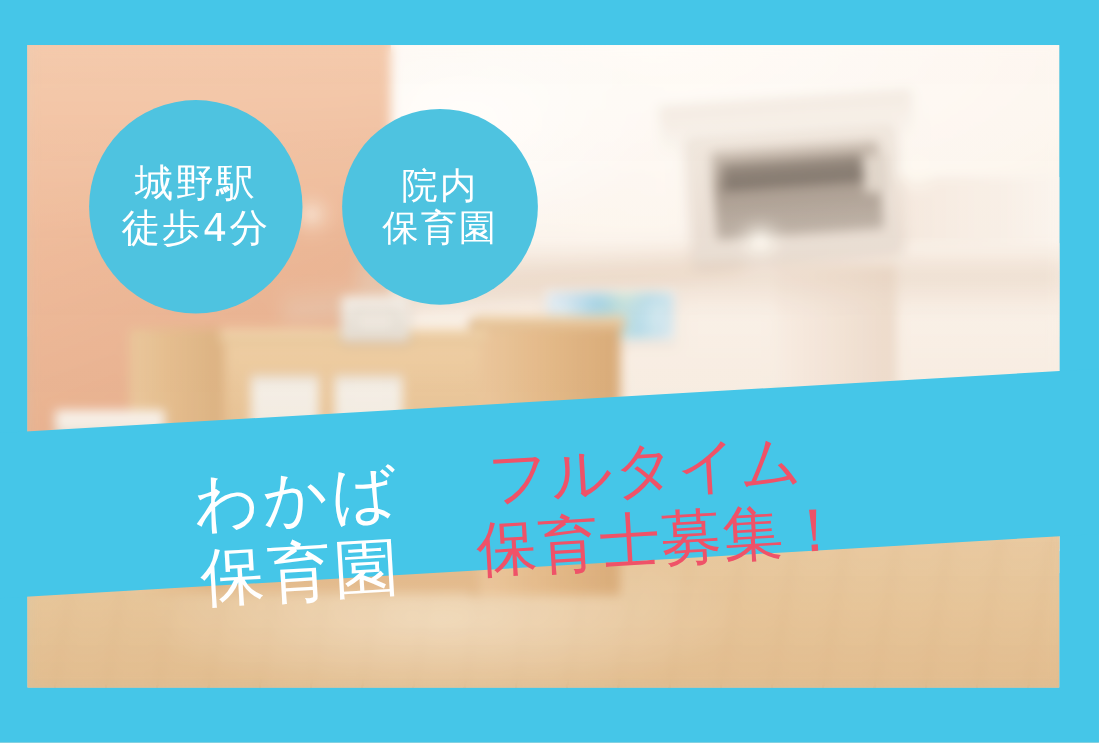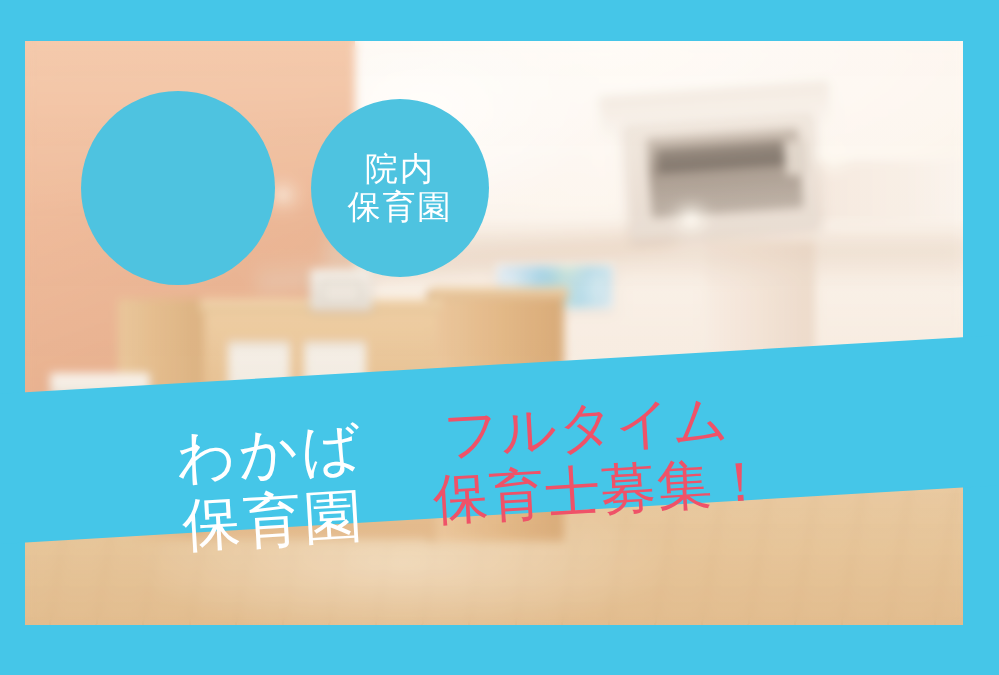"城野駅" span.ln { html: none -> <span>城野駅</span> }
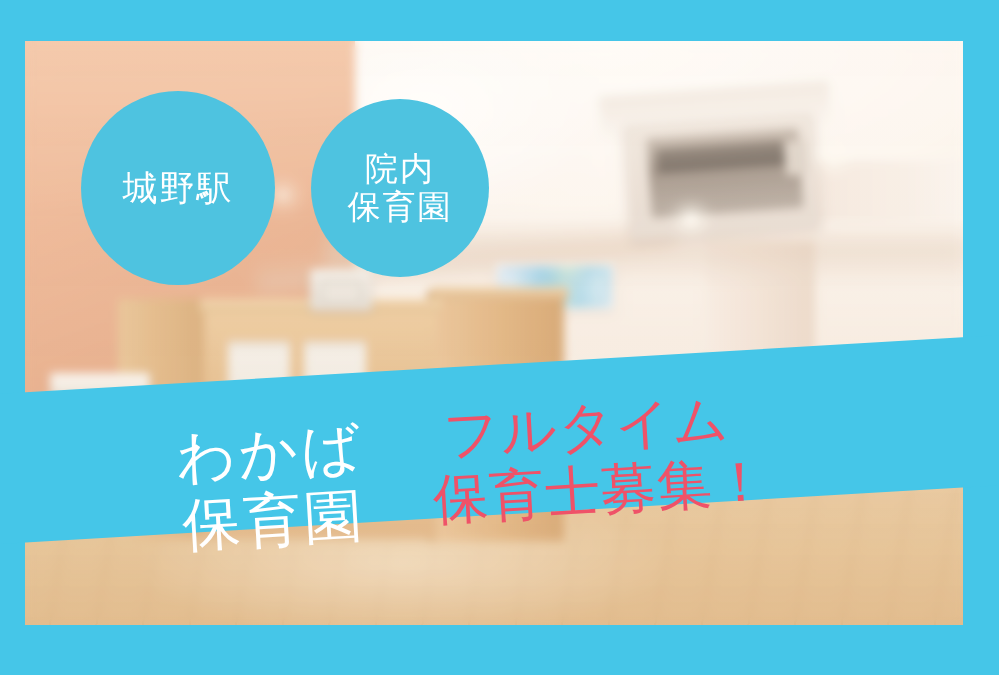"徒歩4分" span.ln { html: none -> <span>徒歩4分</span> }
